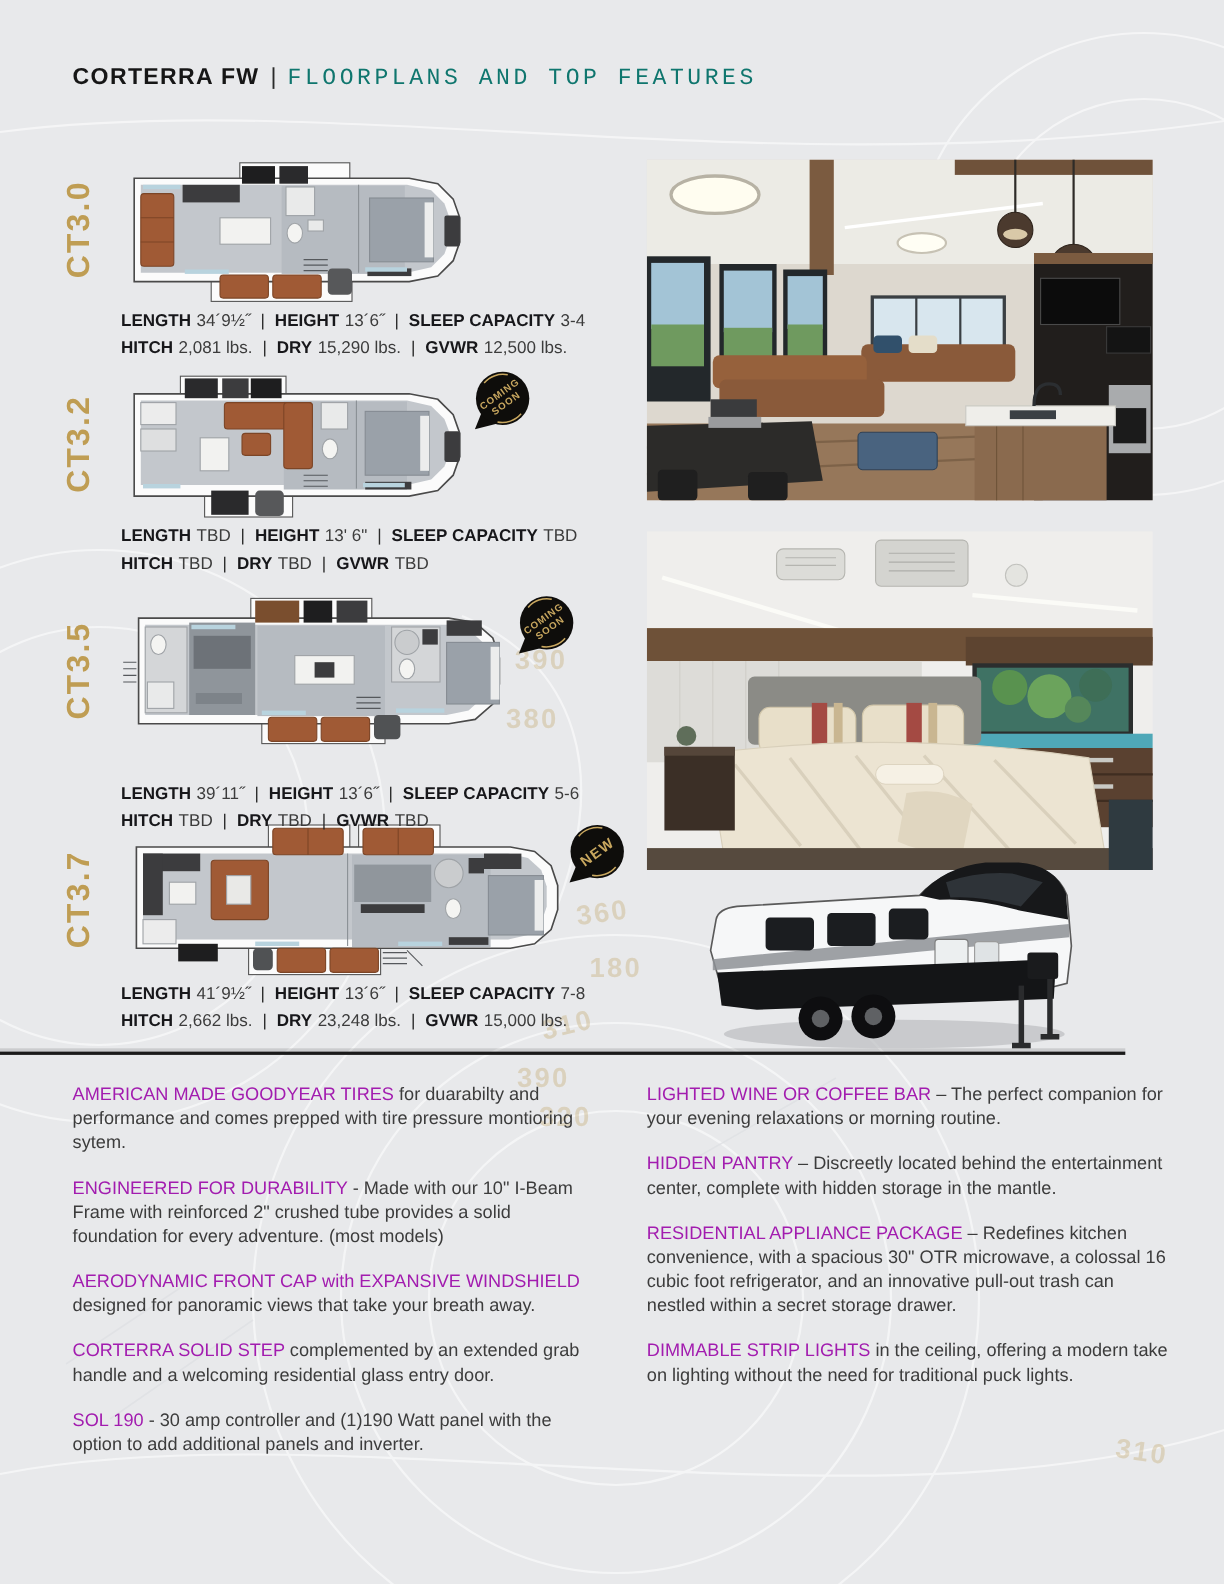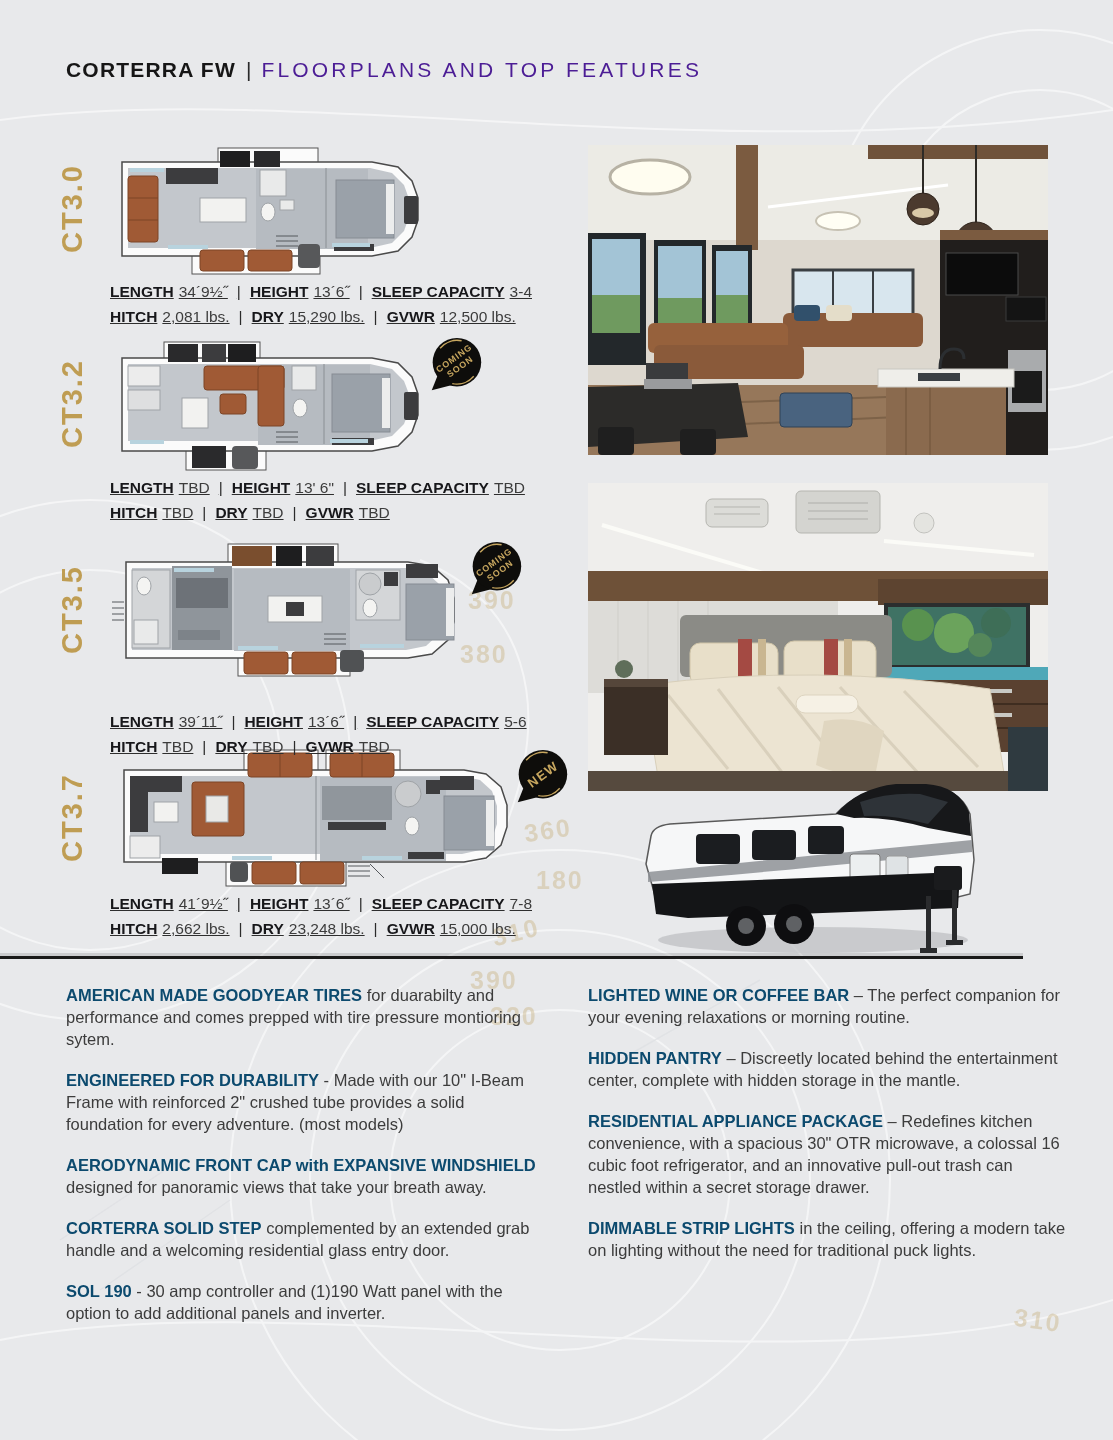"FLOORPLANS AND TOP FEATURES" .subtitle { color: #4c1d95 -> #0f766e; font-family: none -> Liberation Mono, monospace }
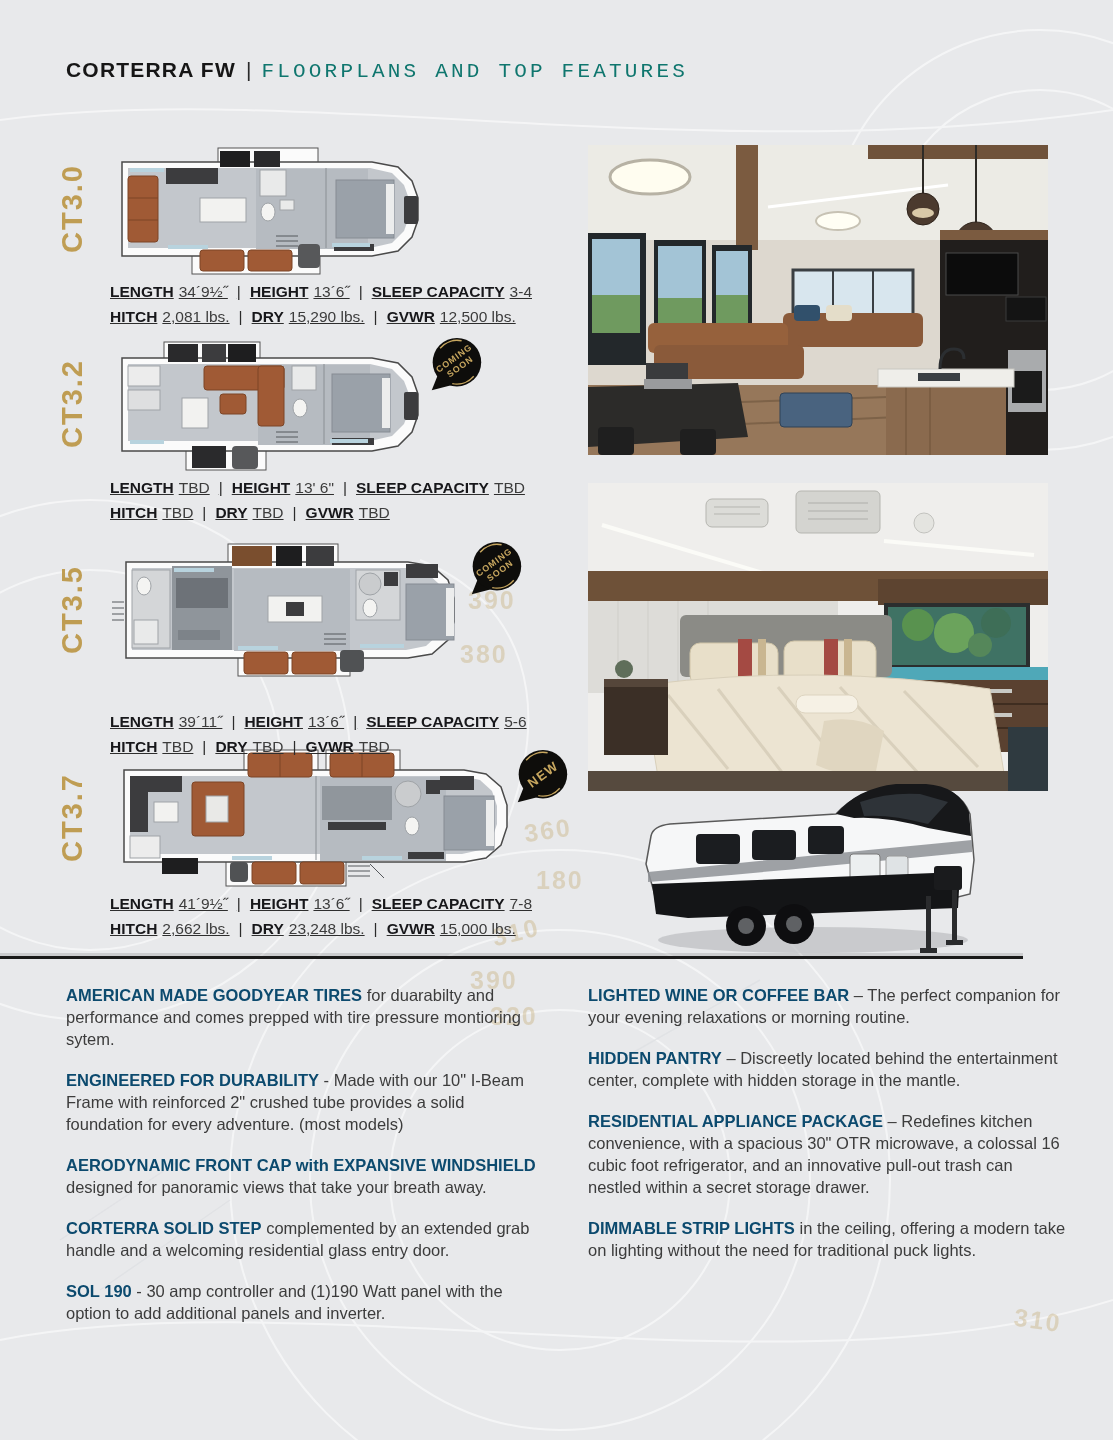"LENGTH 34´9½˝ | HEIGHT 13´6˝" .fp-specs { text-decoration: underline -> none }
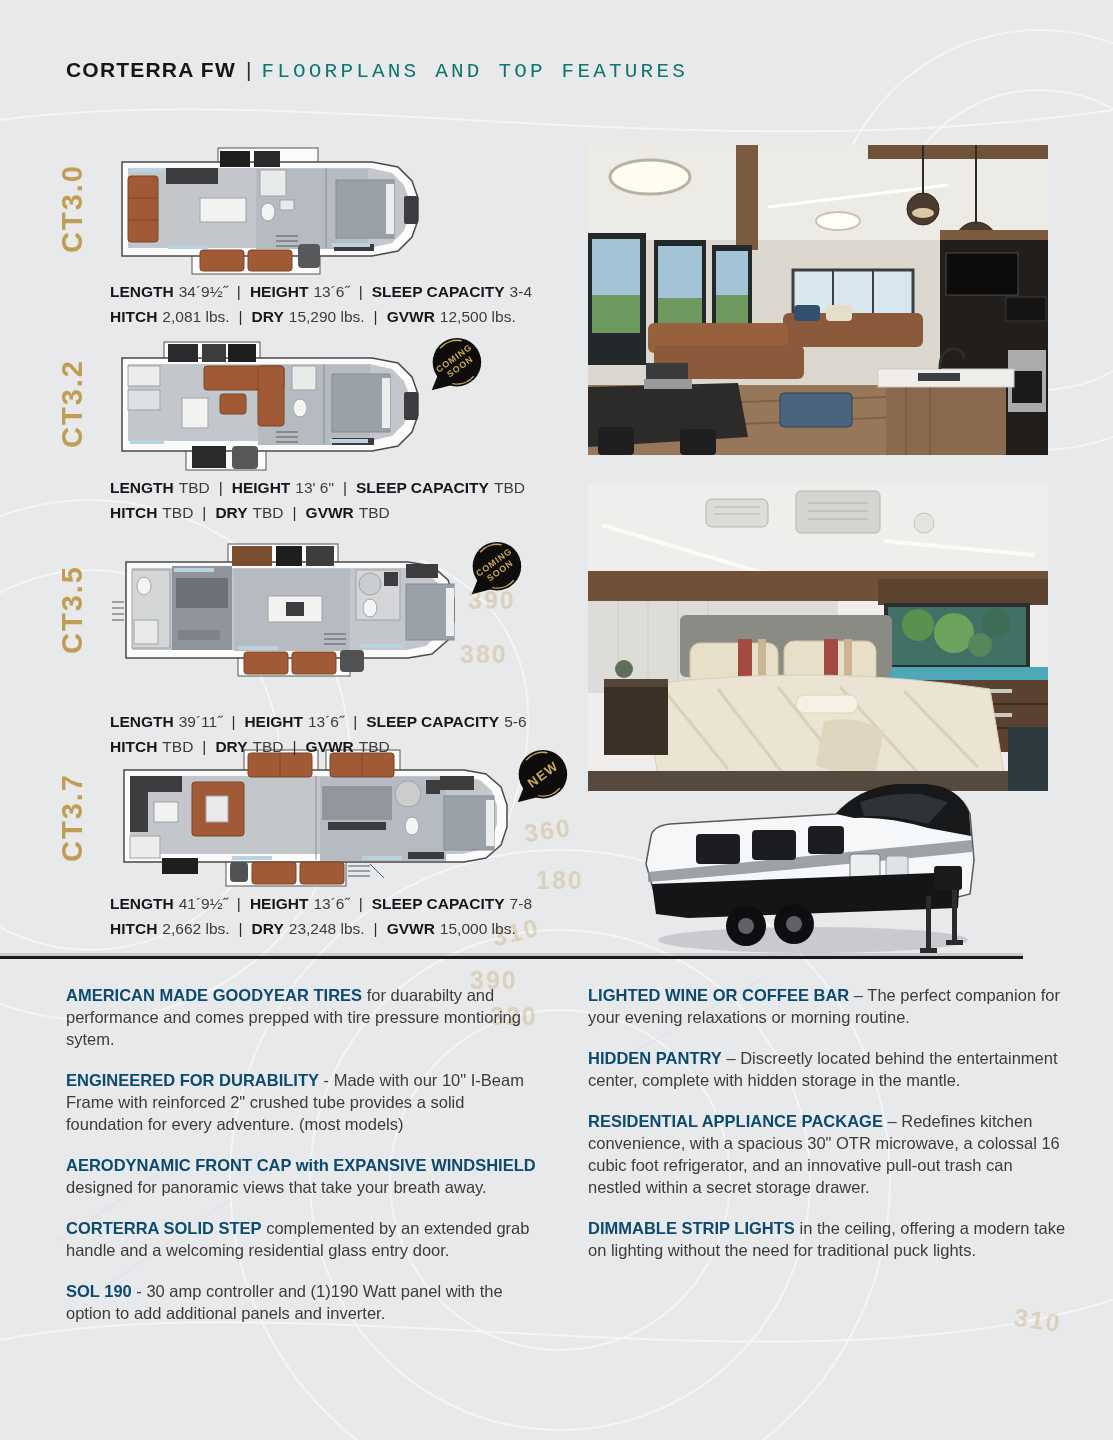"AMERICAN MADE GOODYEAR TIRES" .fh { color: #0c4a6e -> #a21caf; font-weight: bold -> normal }
